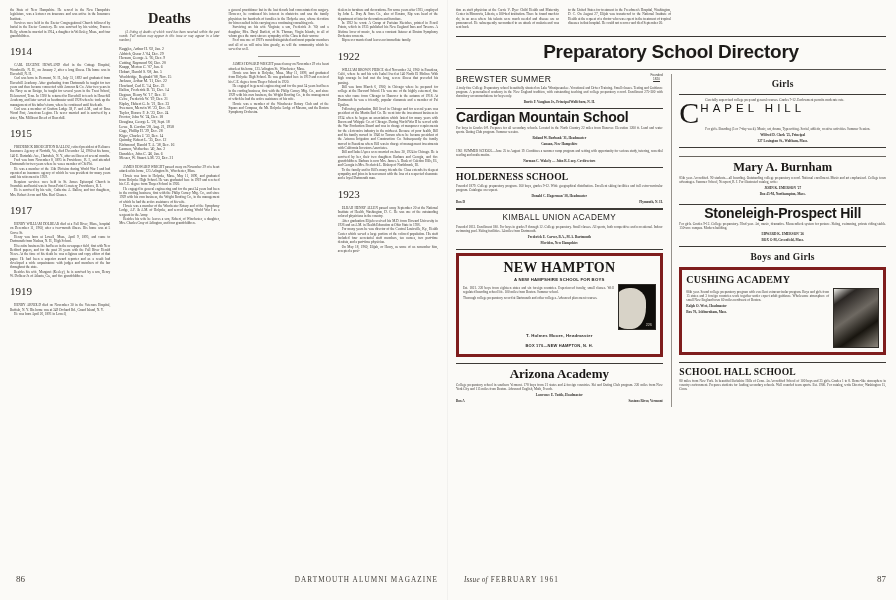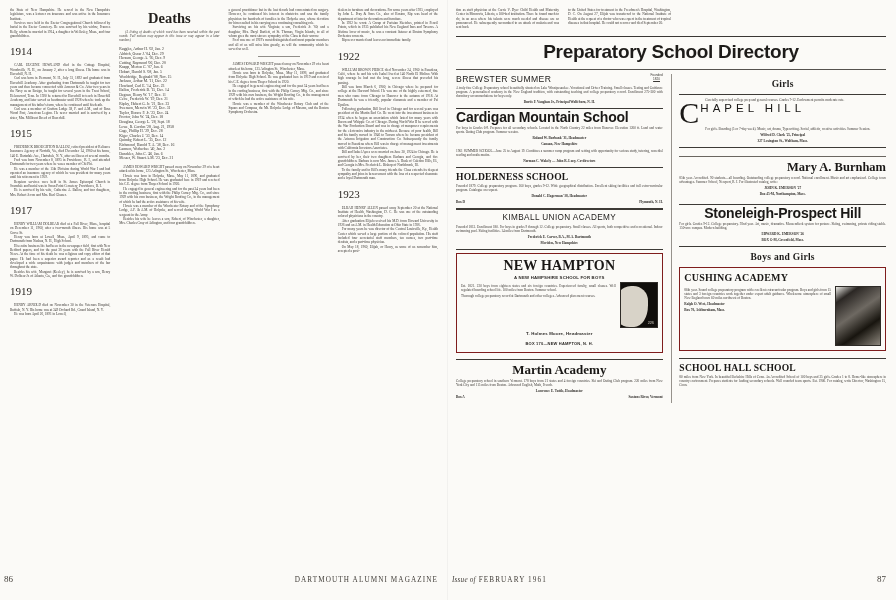"Mary A. Burnham" .script-name { text-align: right -> center }
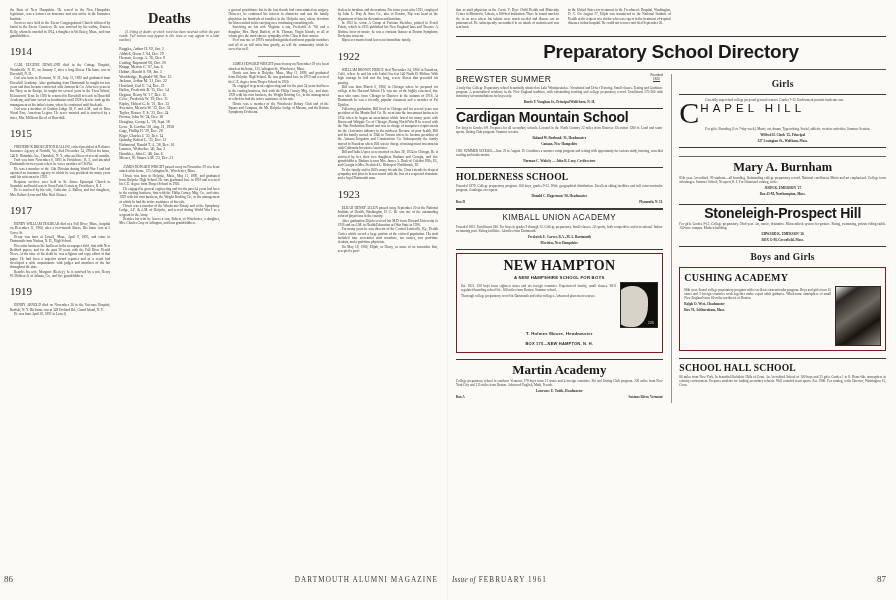"NEW HAMPTON" .boxed { border: 1px solid #7f1d1d -> 3px solid #7f1d1d }
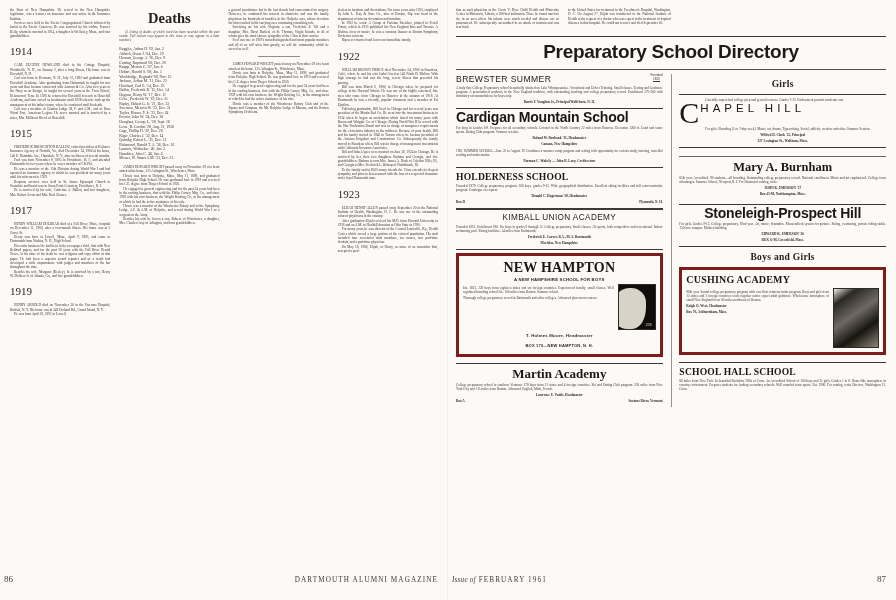"Martin Academy" div.vermont-name { text: Martin -> Arizona }
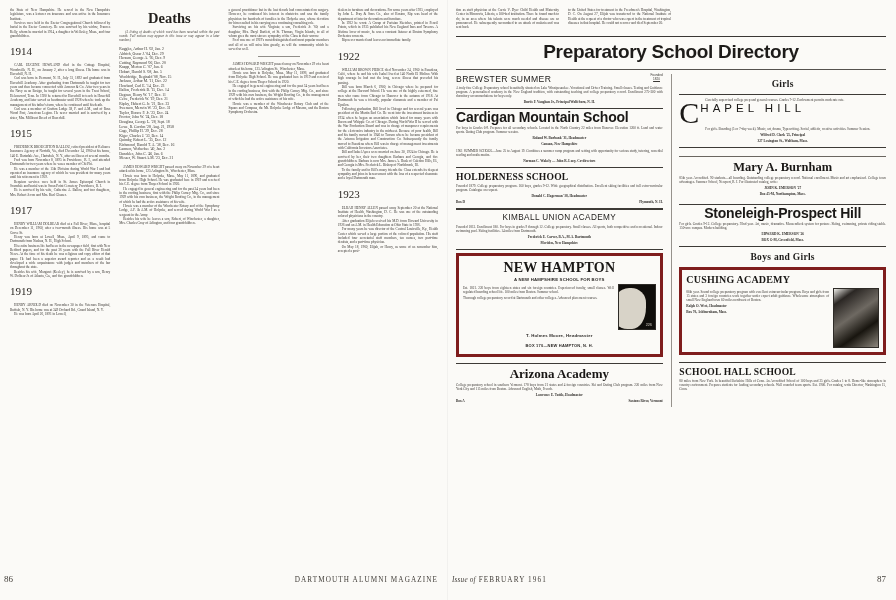"86" .footer { left: 4px -> 16px }
